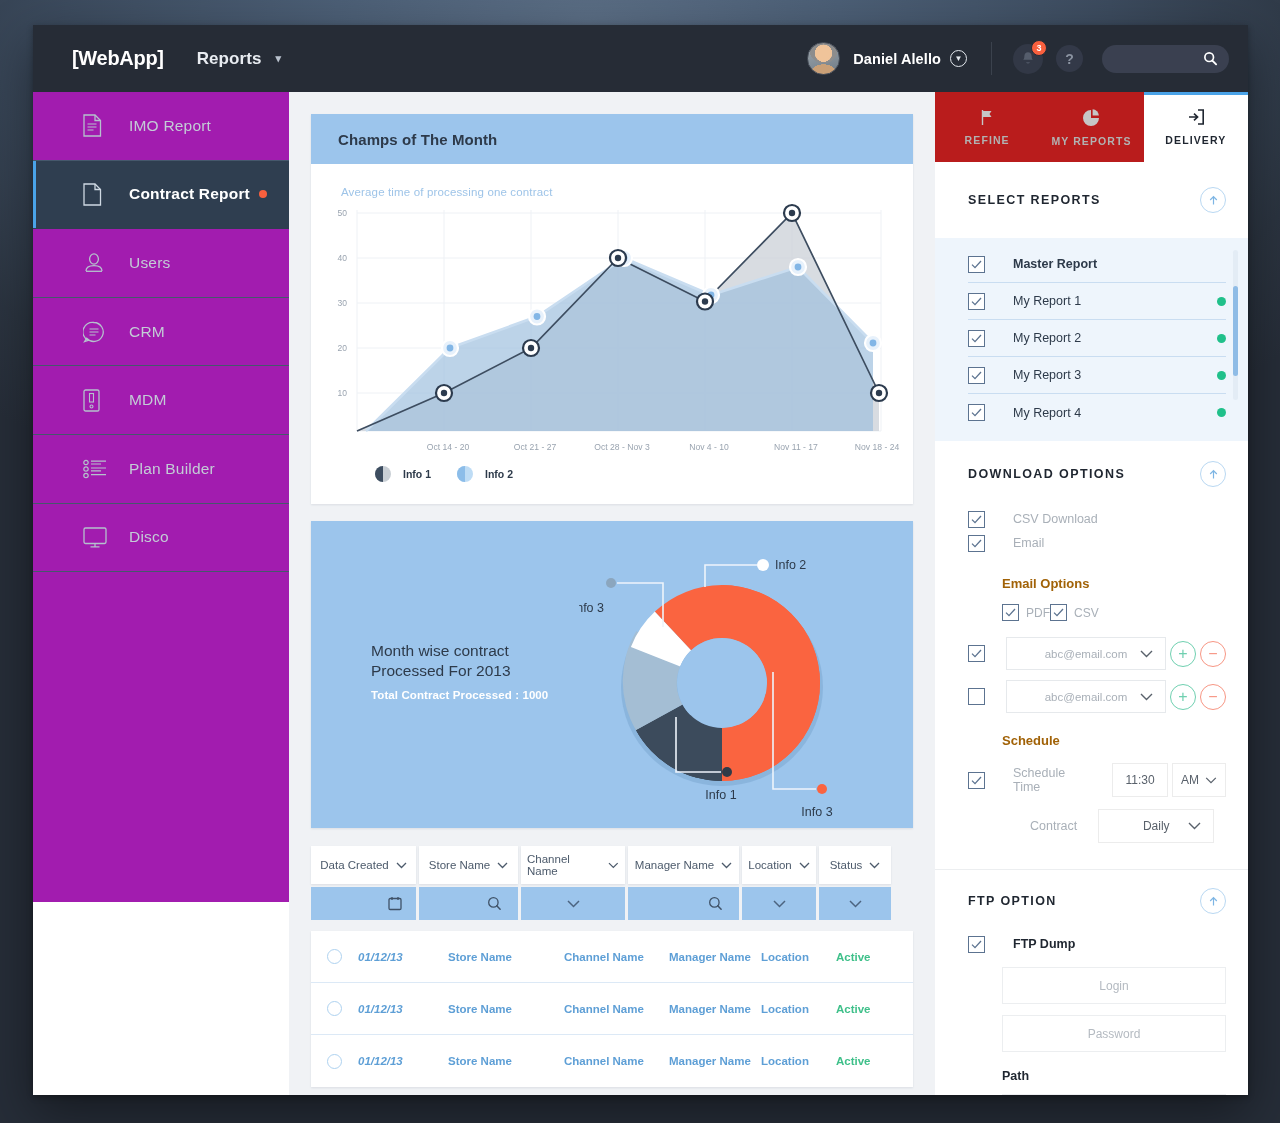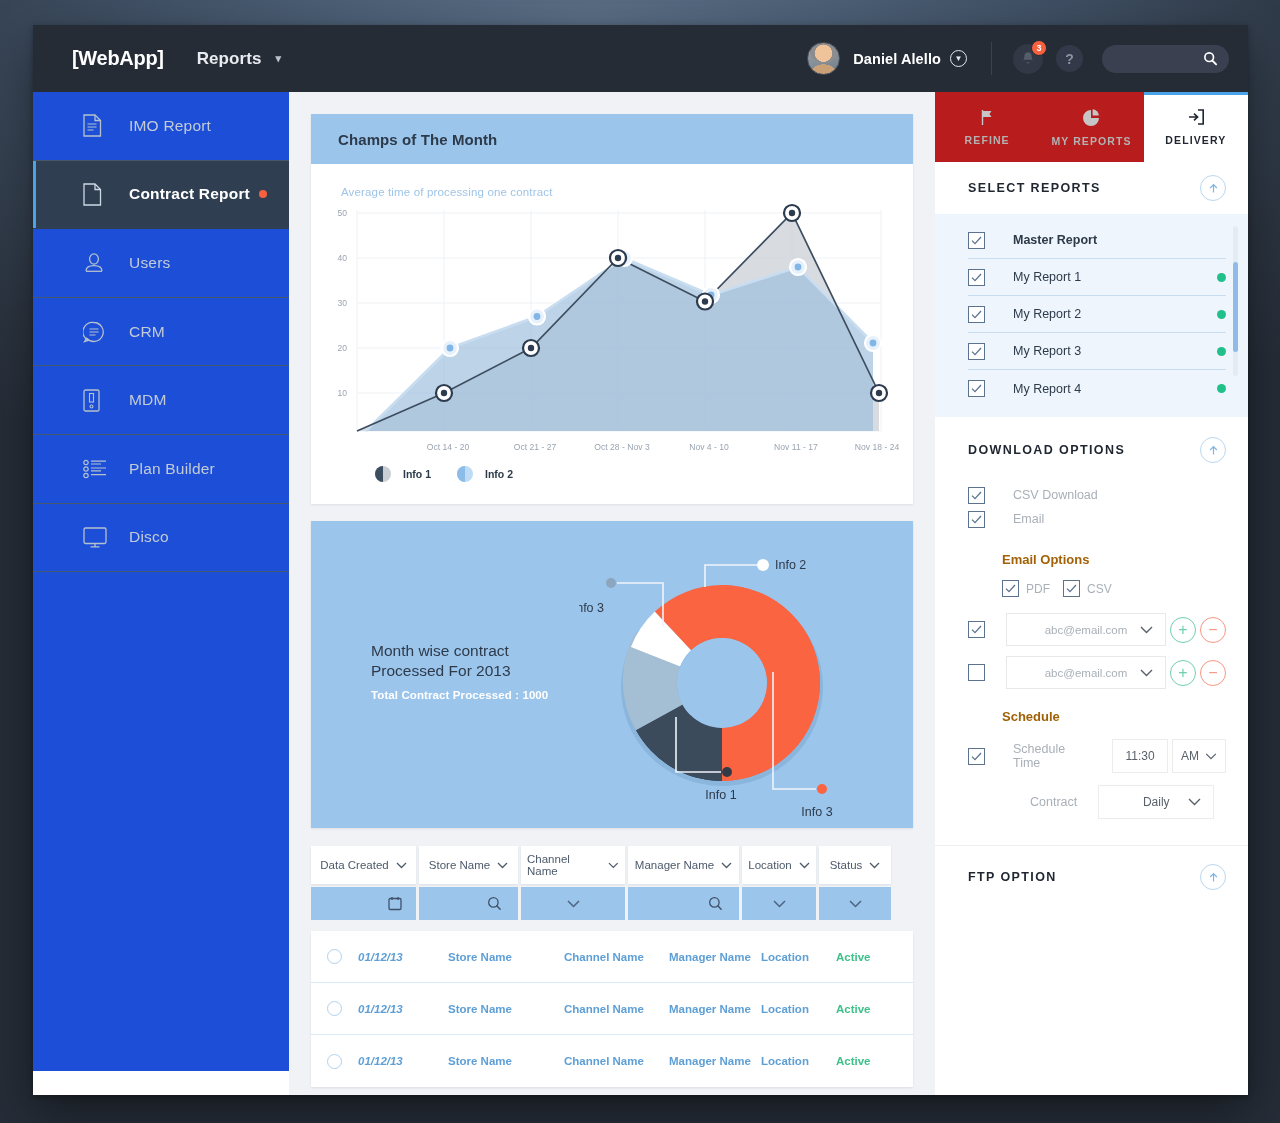"IMO Report" .sidebar { background: #1d4ed8 -> #a21caf; height: 979px -> 810px }
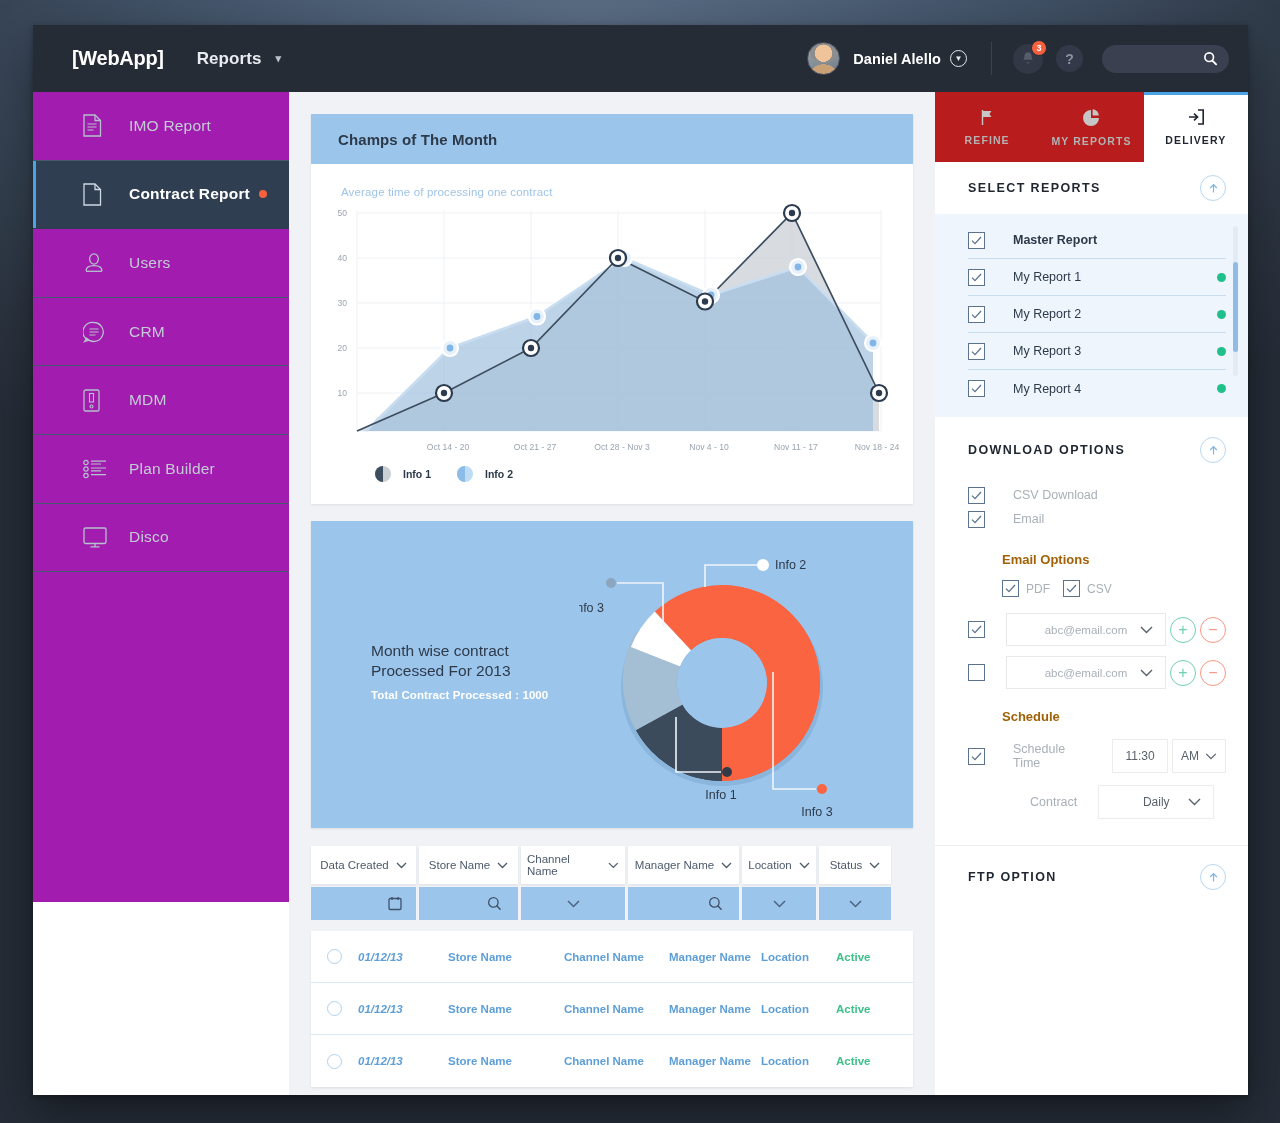"SELECT REPORTS" .sec-head { height: 52px -> 76px }
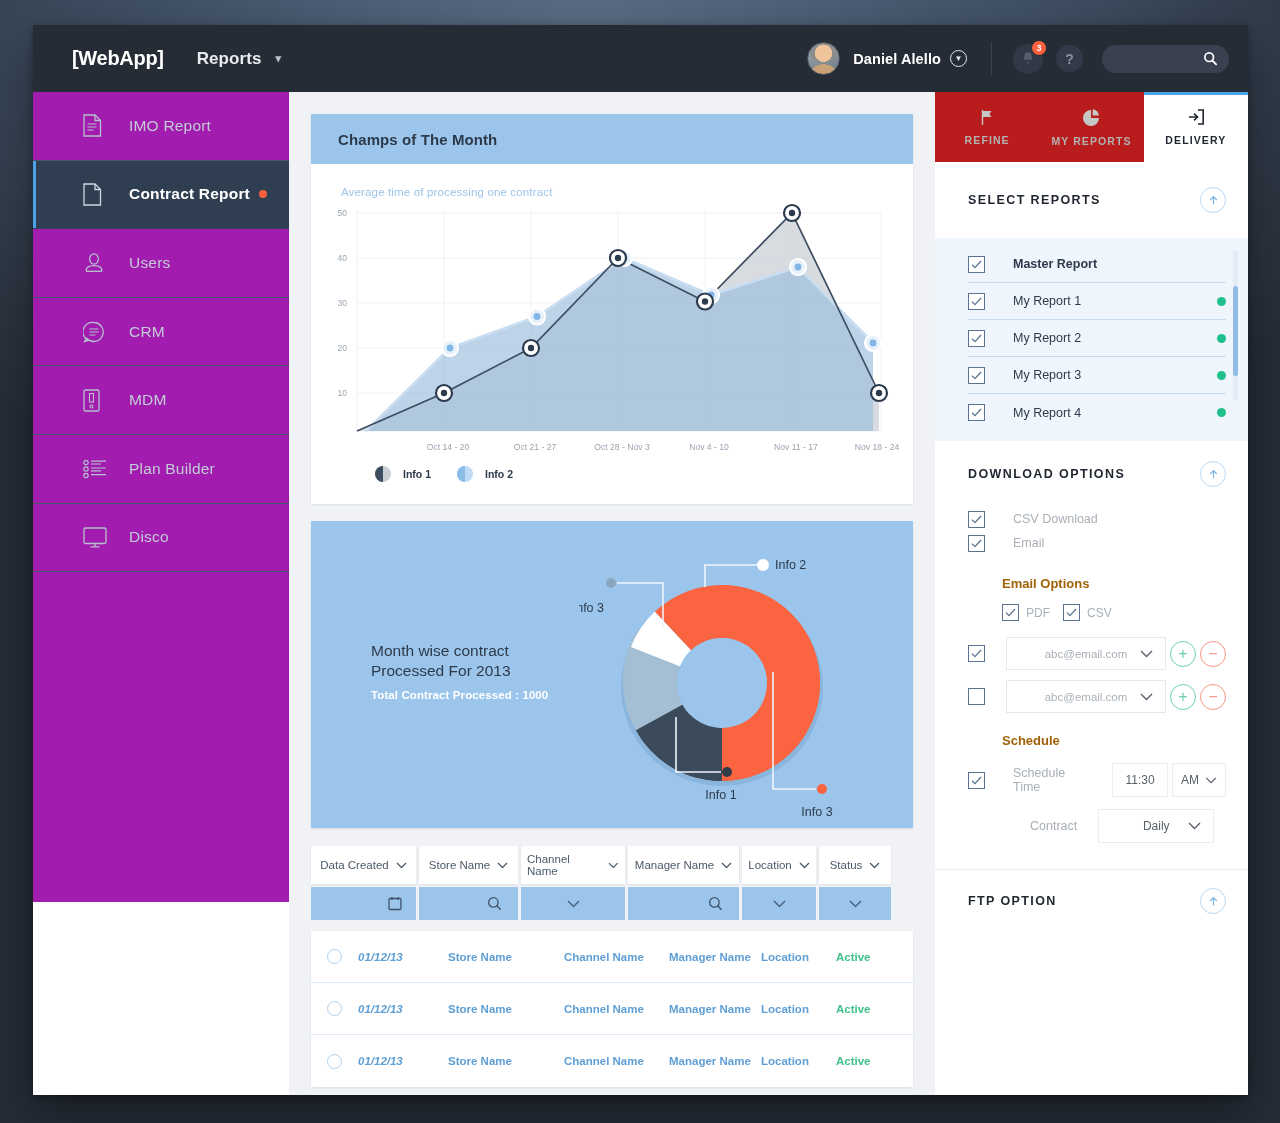"PDF" .pdfcsv { gap: 13px -> none }
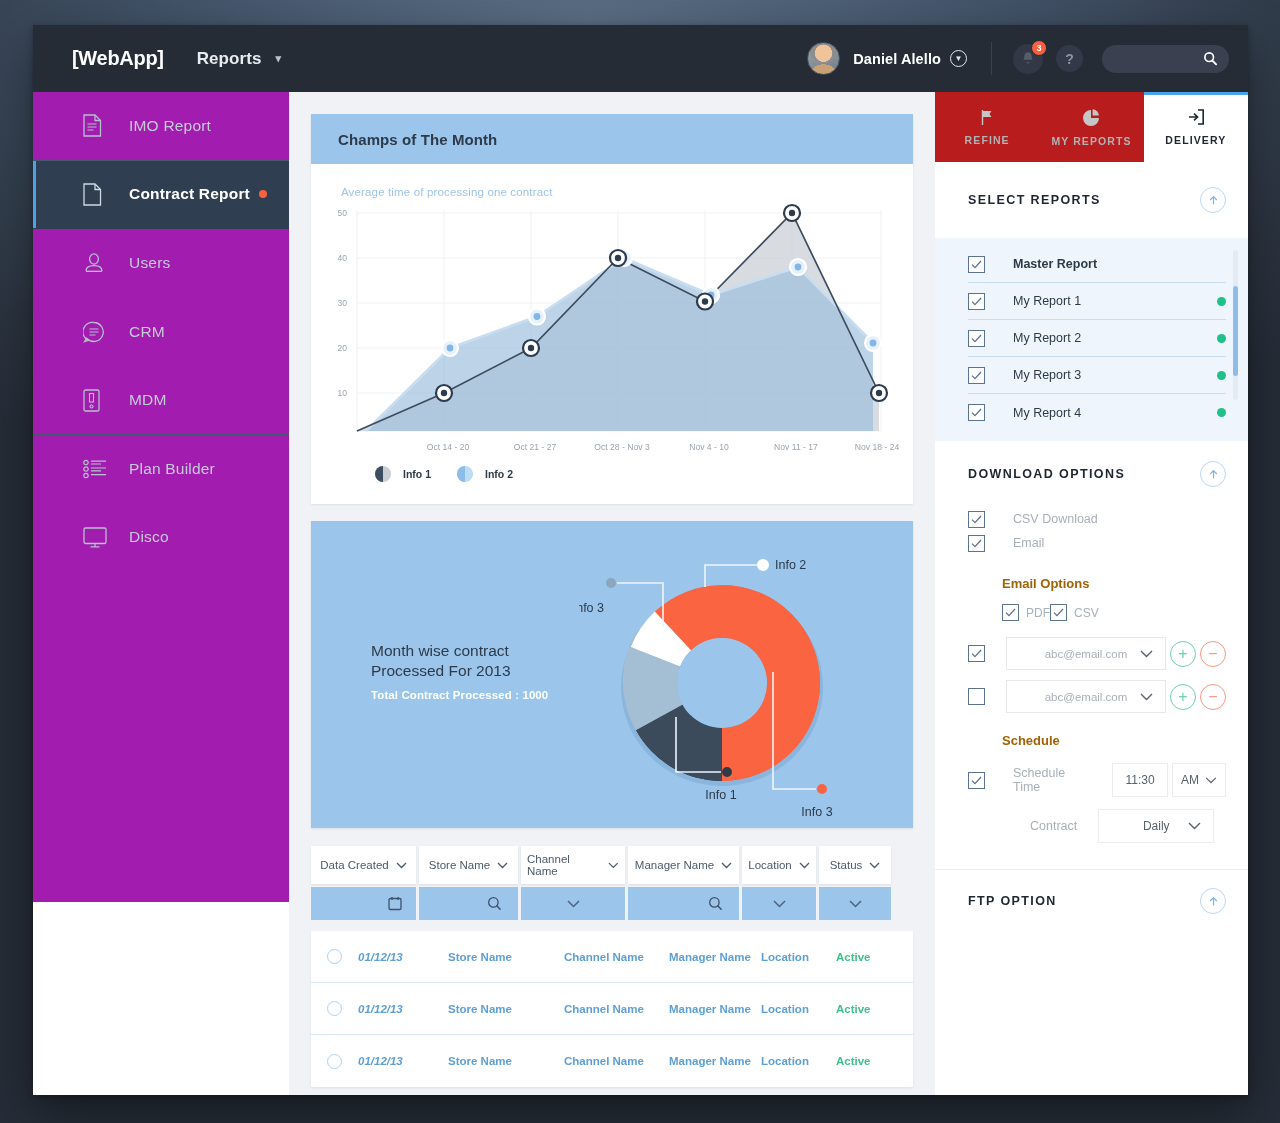"FTP Dump" div.ftp-body { html: none -> <div> <div> <span> <svg> <polyline></polyline> </svg> </span> <span>FTP Dump</span> </div> <div>Login</div> <div>Password</div> <div>Path</div> <div></div> </div> }
